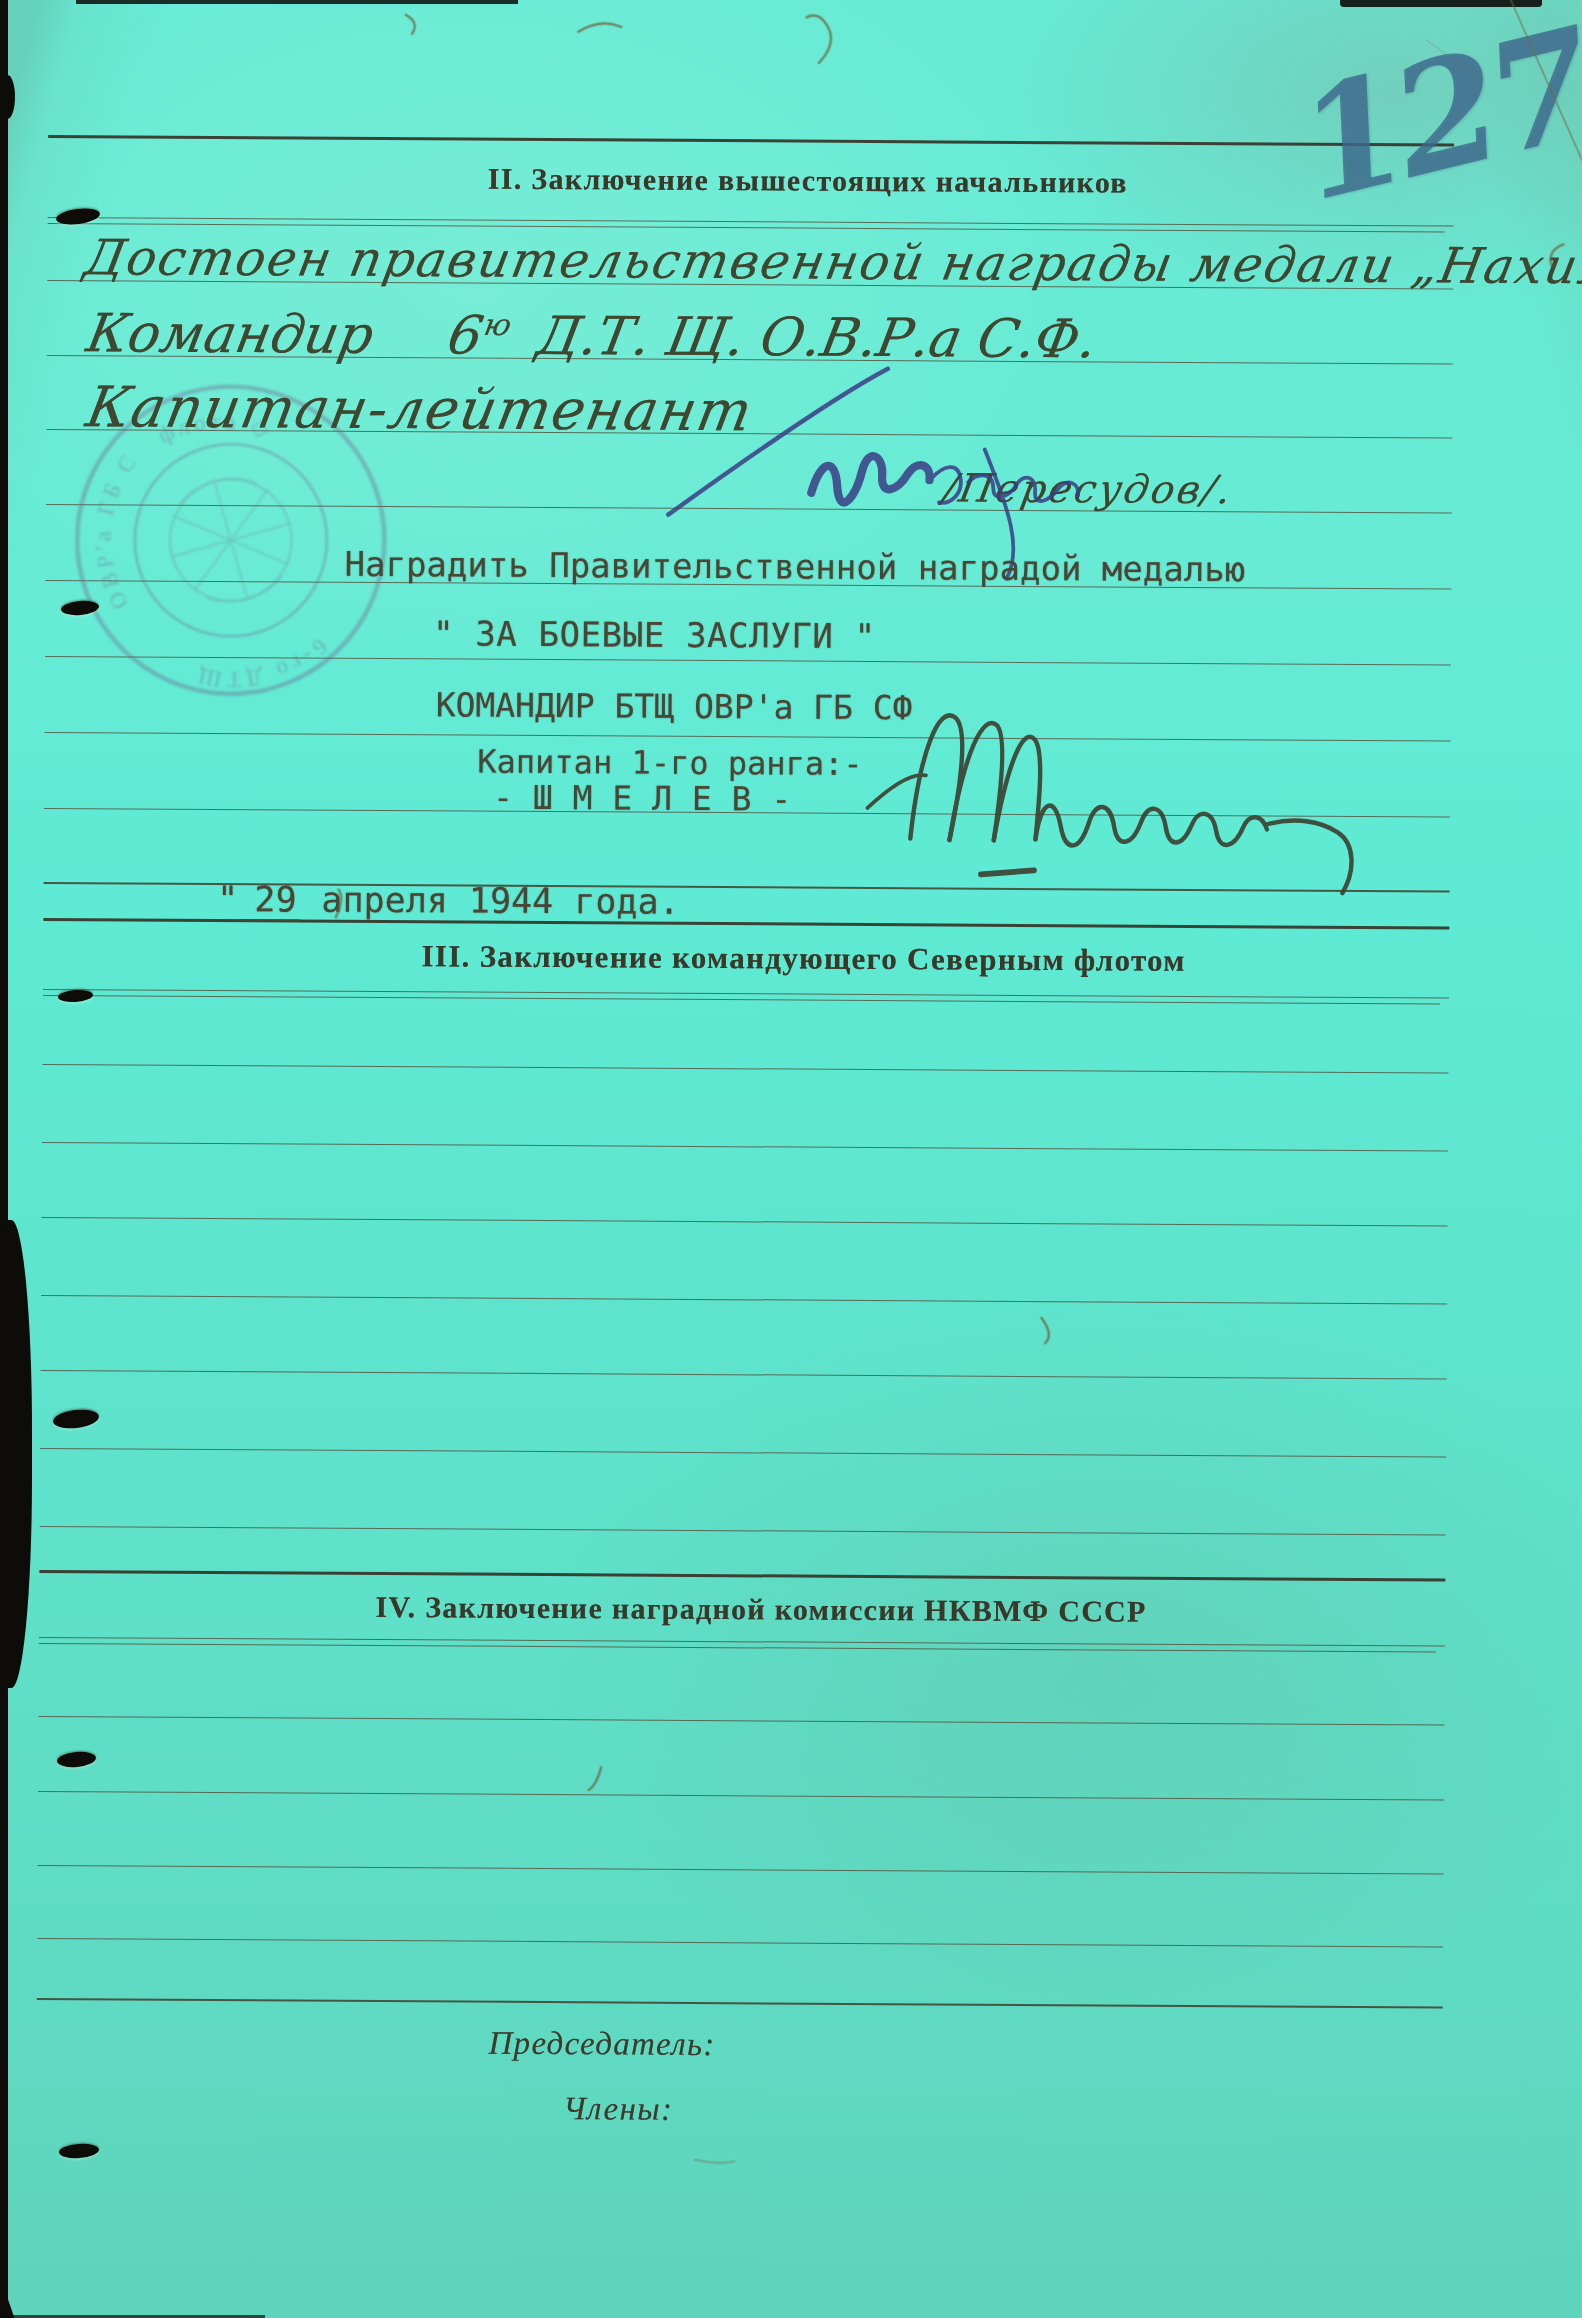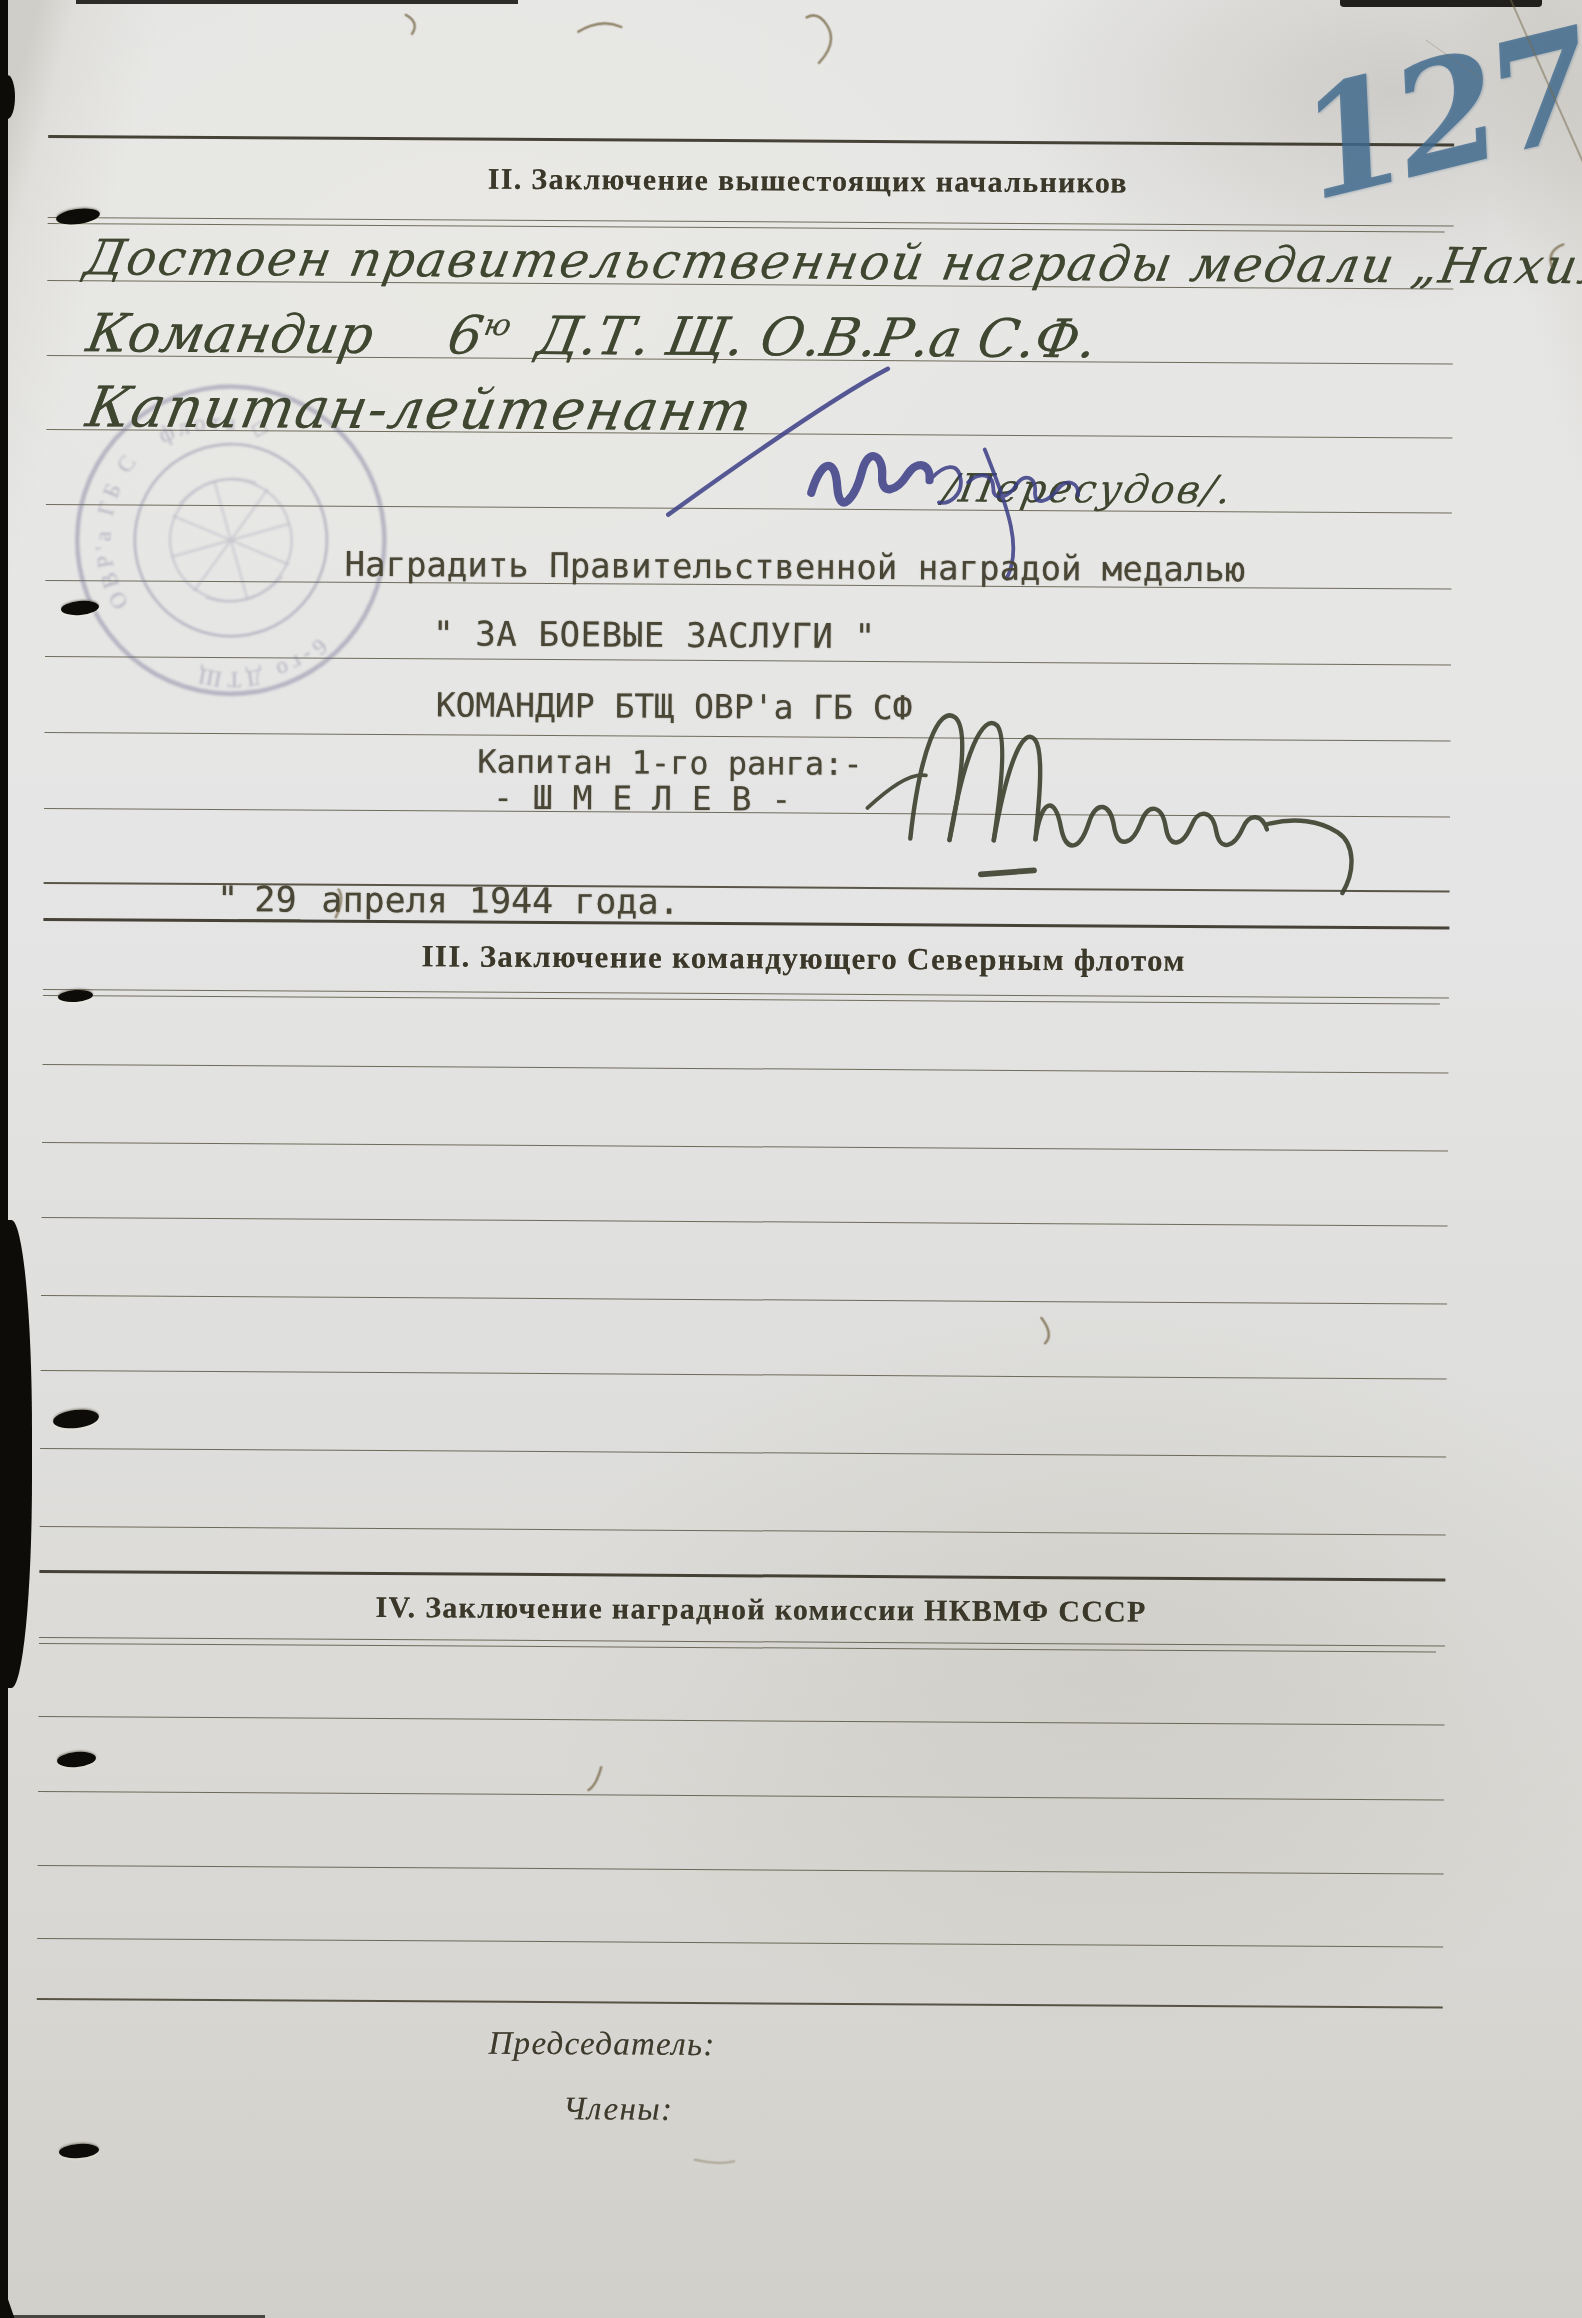"II. Заключение вышестоящих начальников" #page { background: #e5e5e5 -> #5eead4 }
